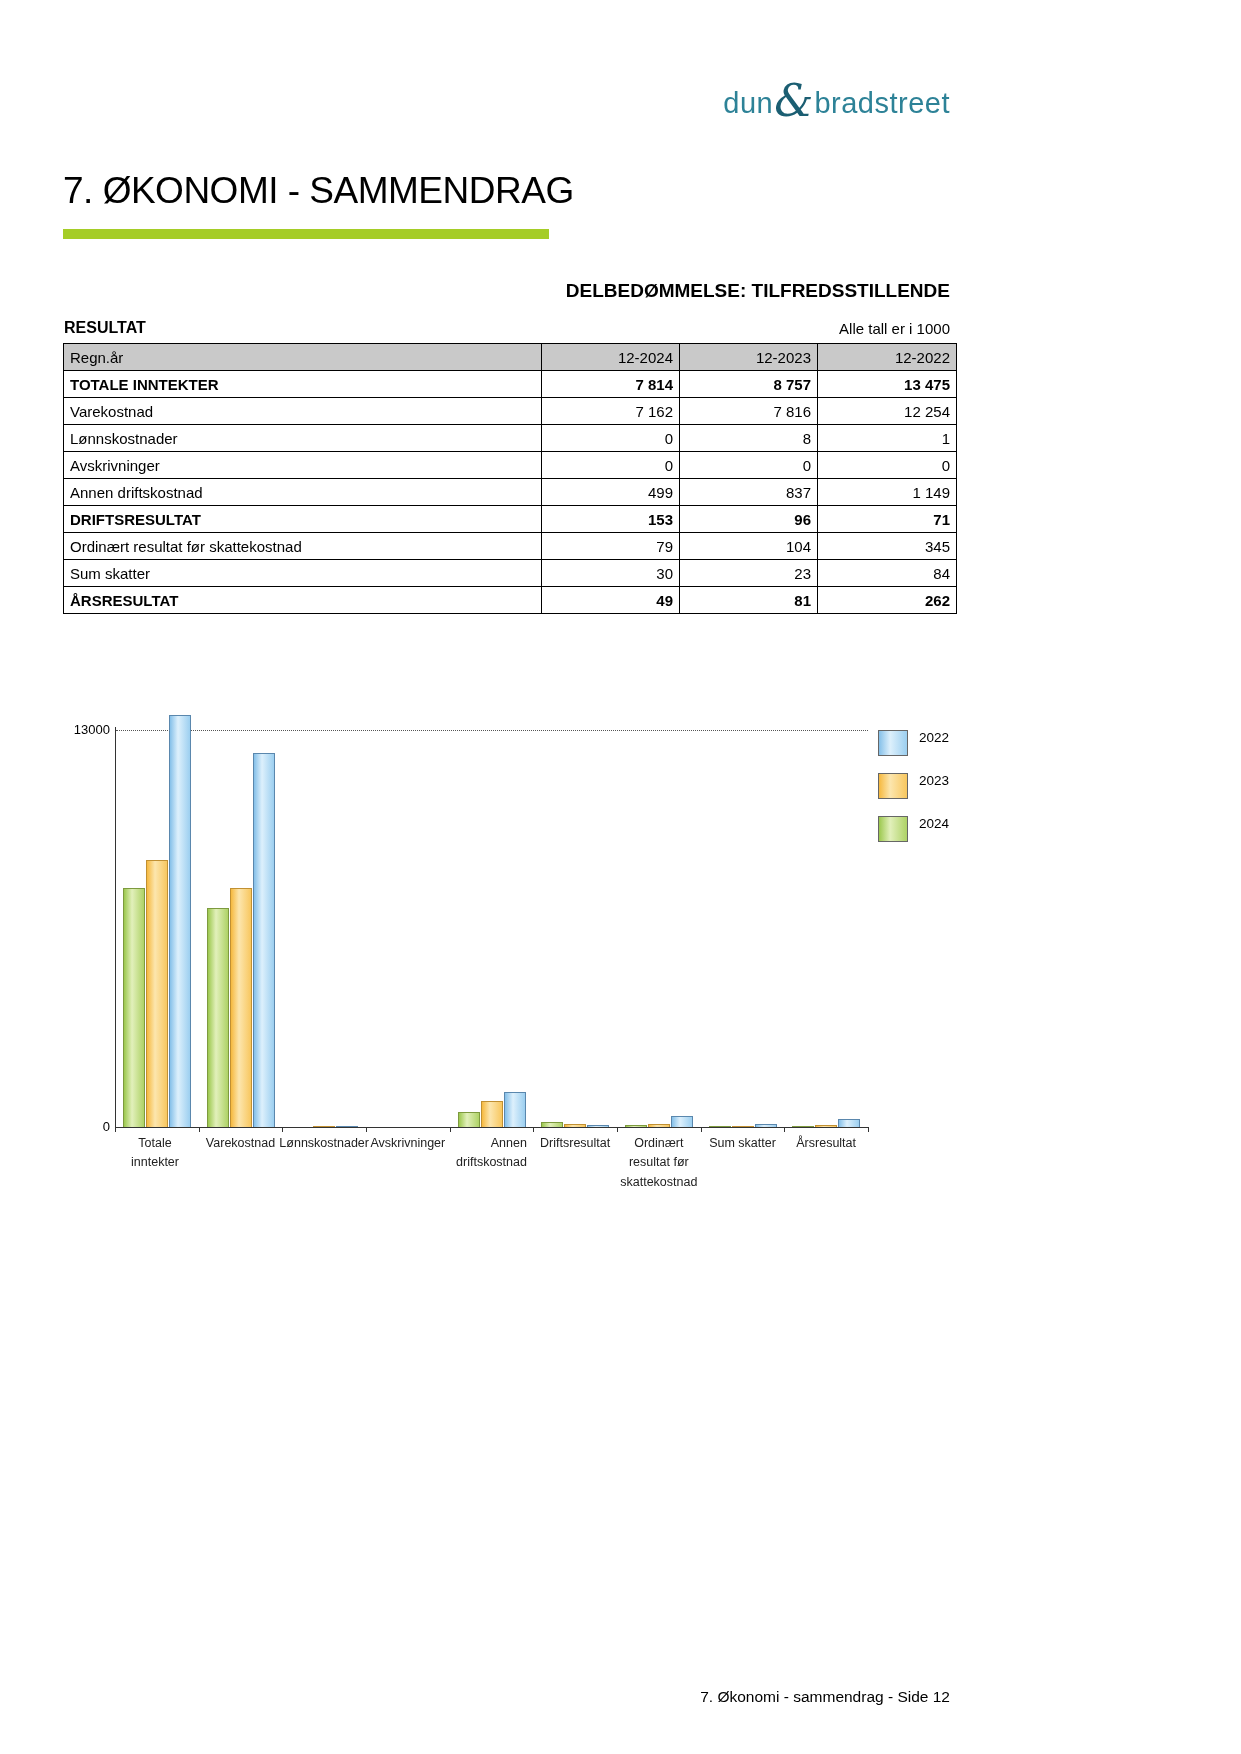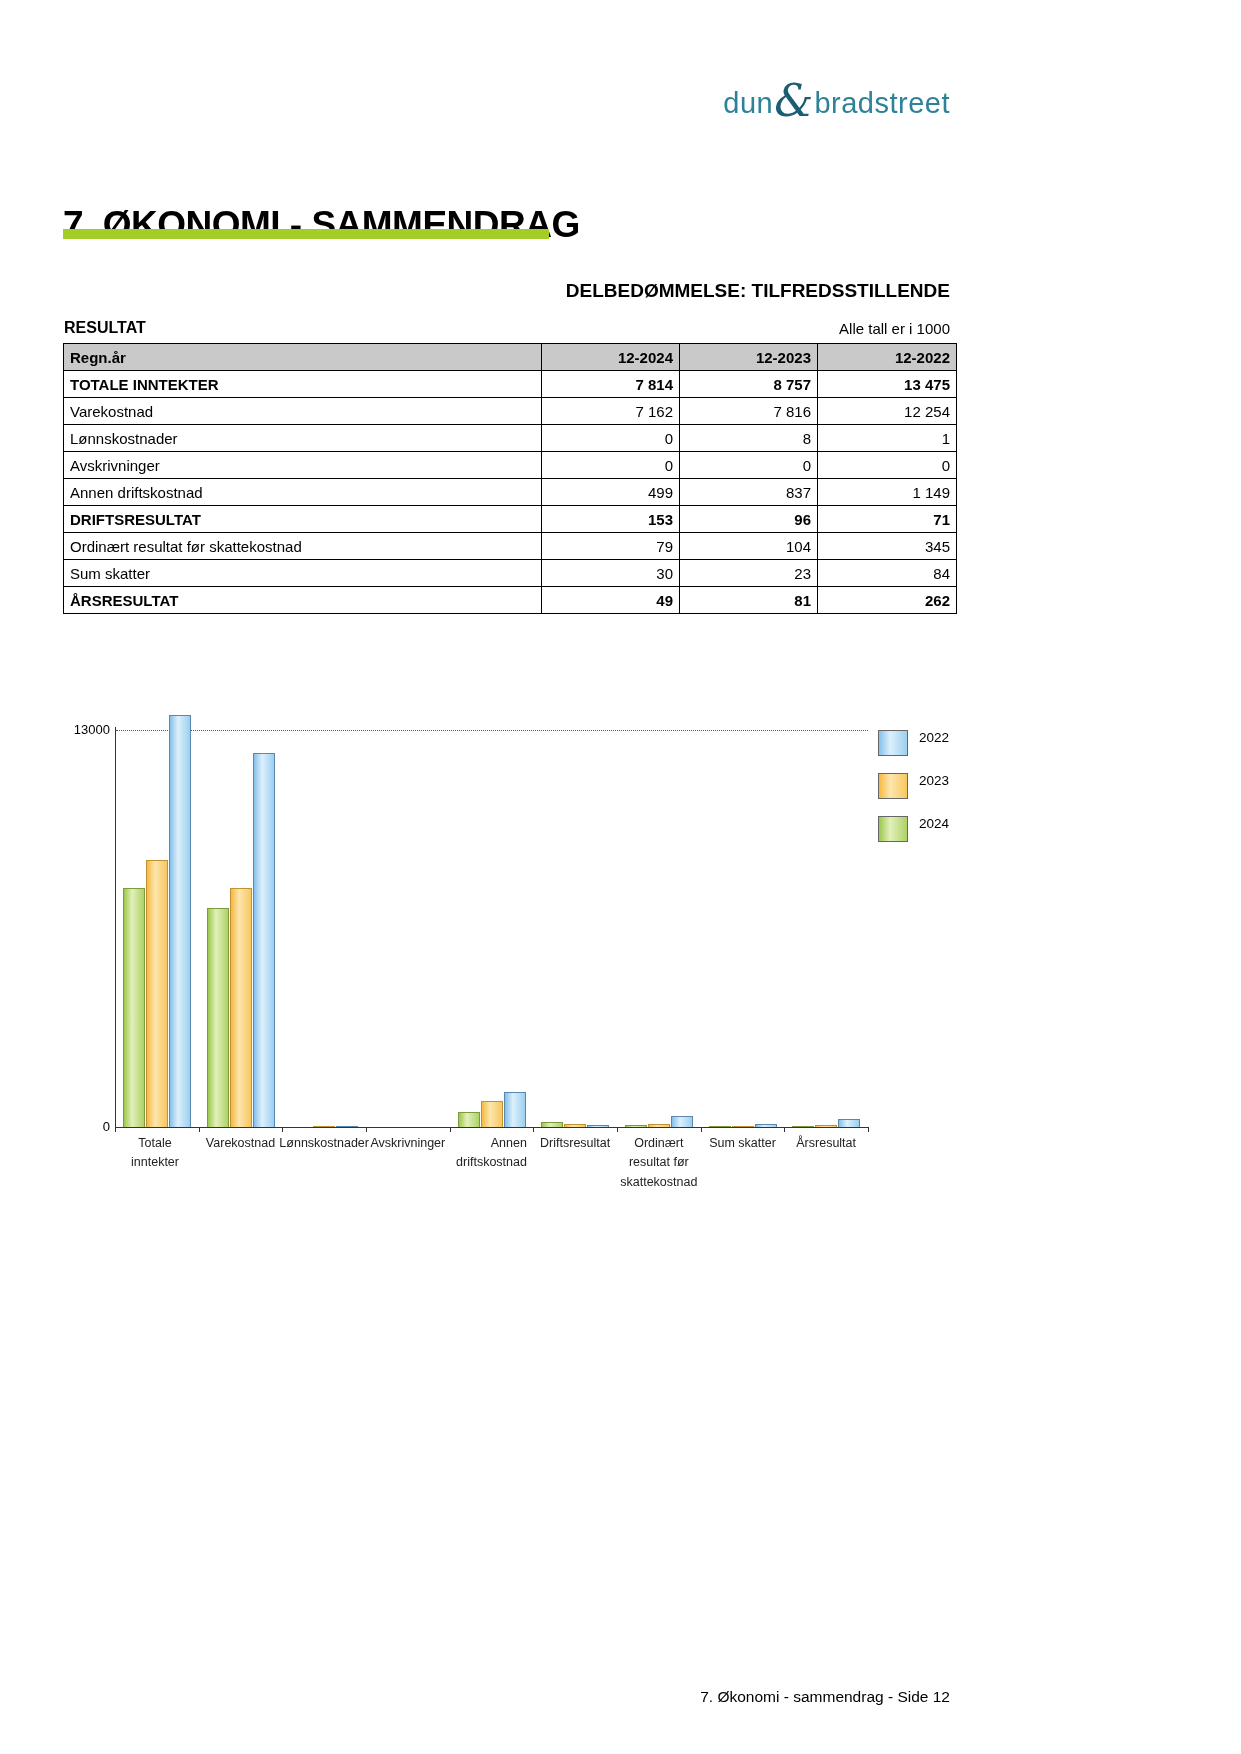"7. ØKONOMI - SAMMENDRAG" .page-title { font-weight: bold -> normal; margin-top: 34px -> none }
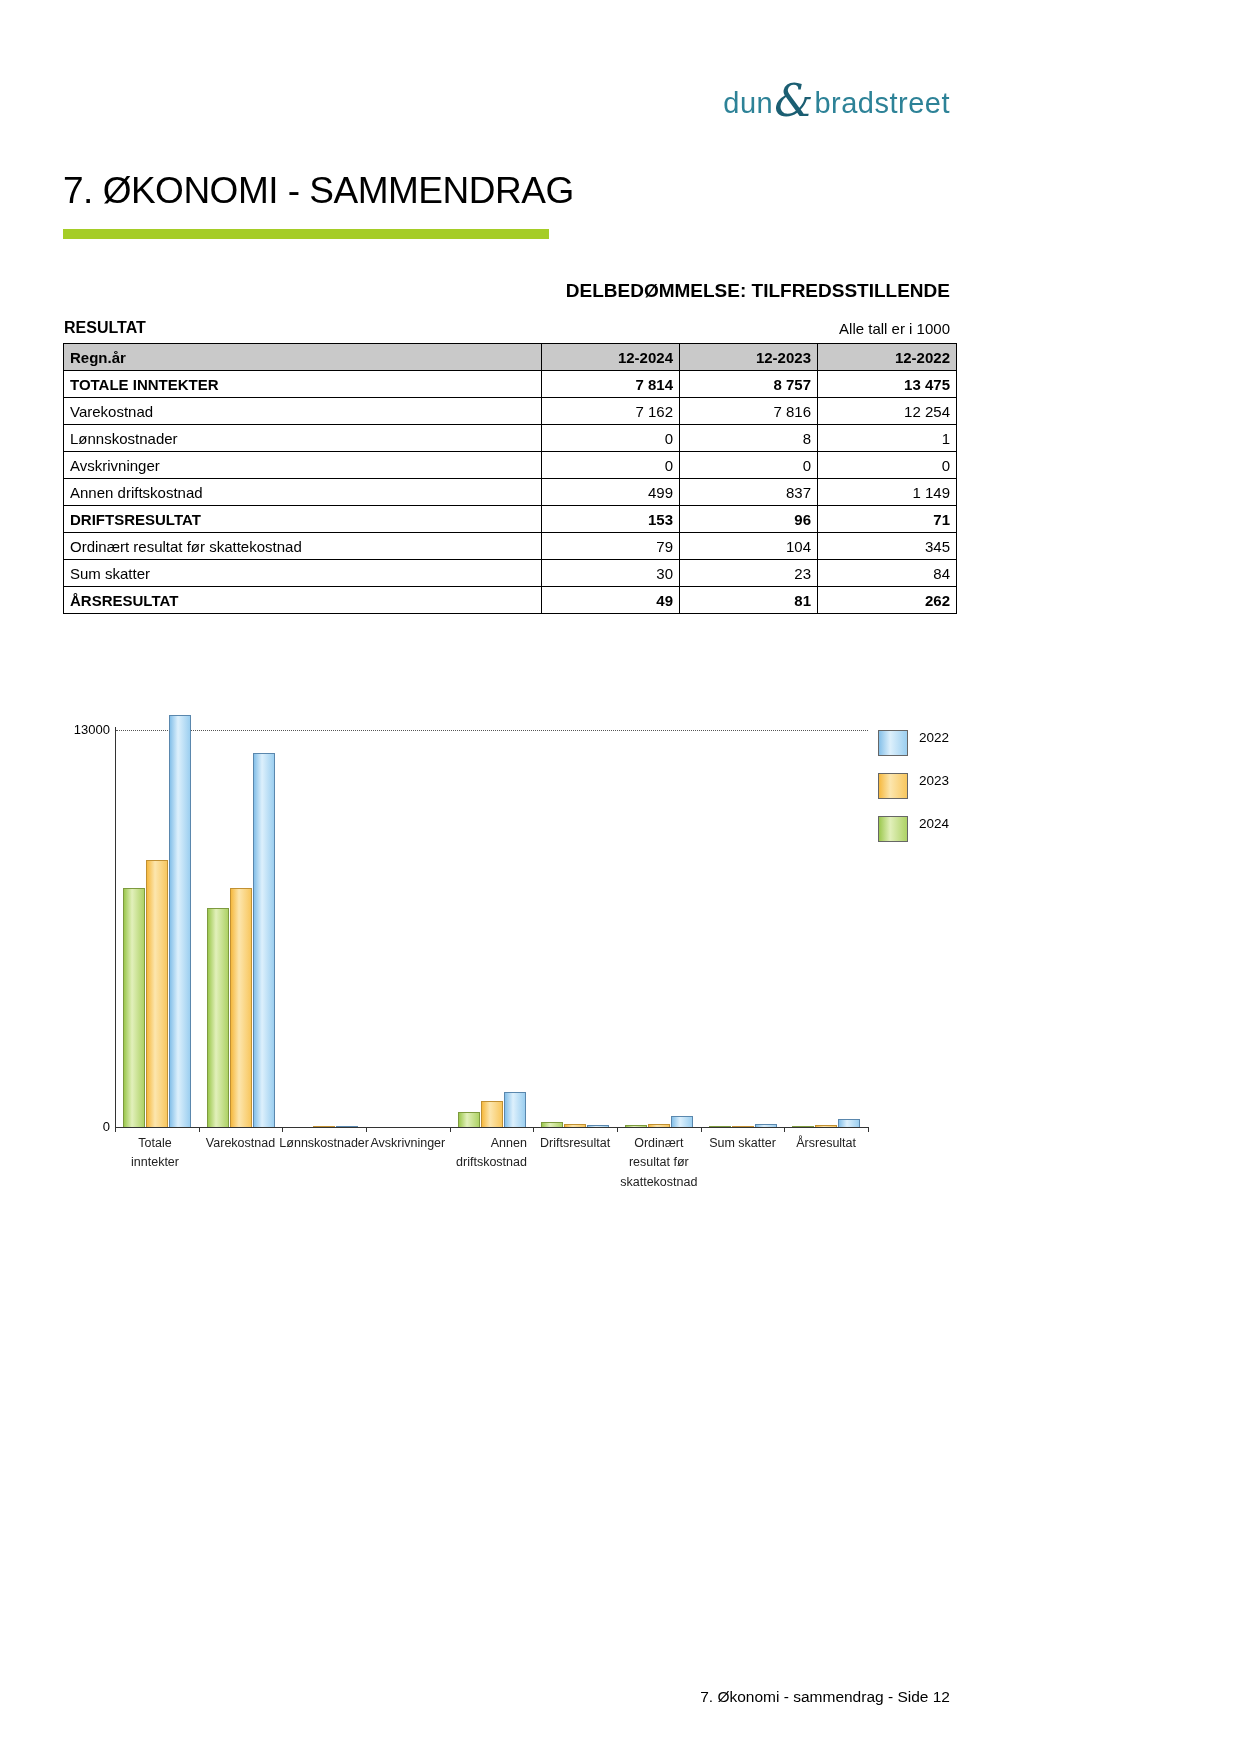"Regn.år" .results thead th { font-weight: bold -> normal }
